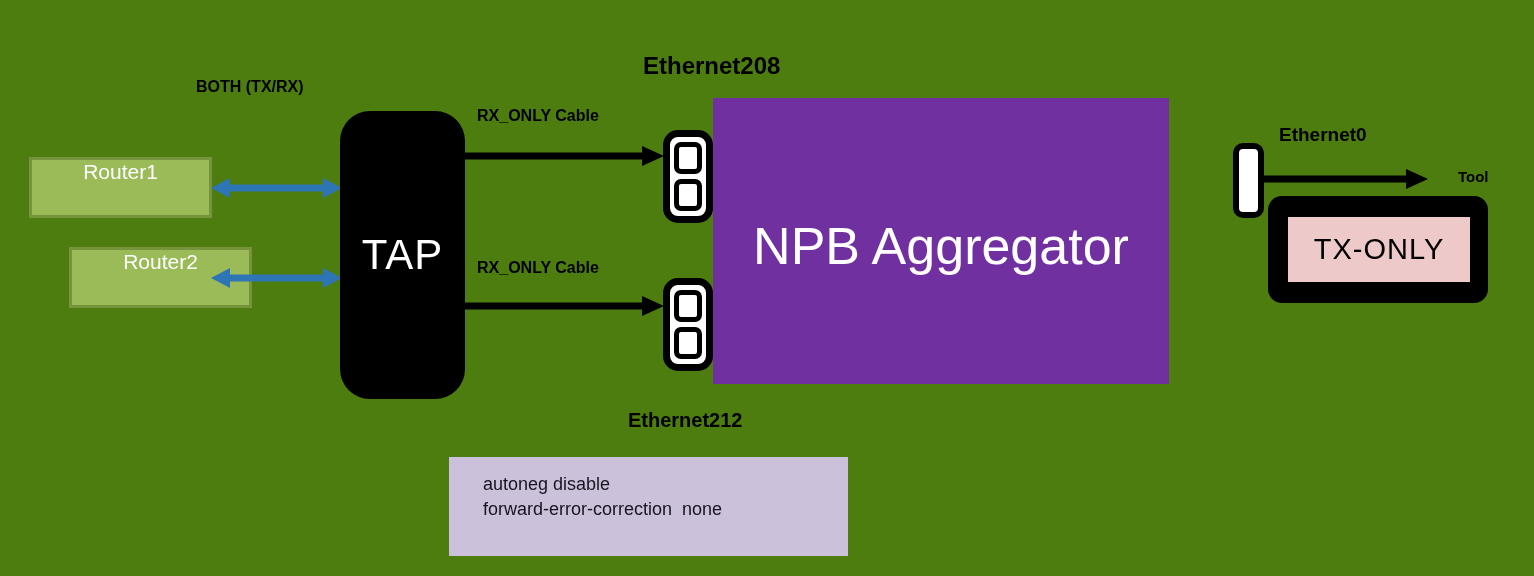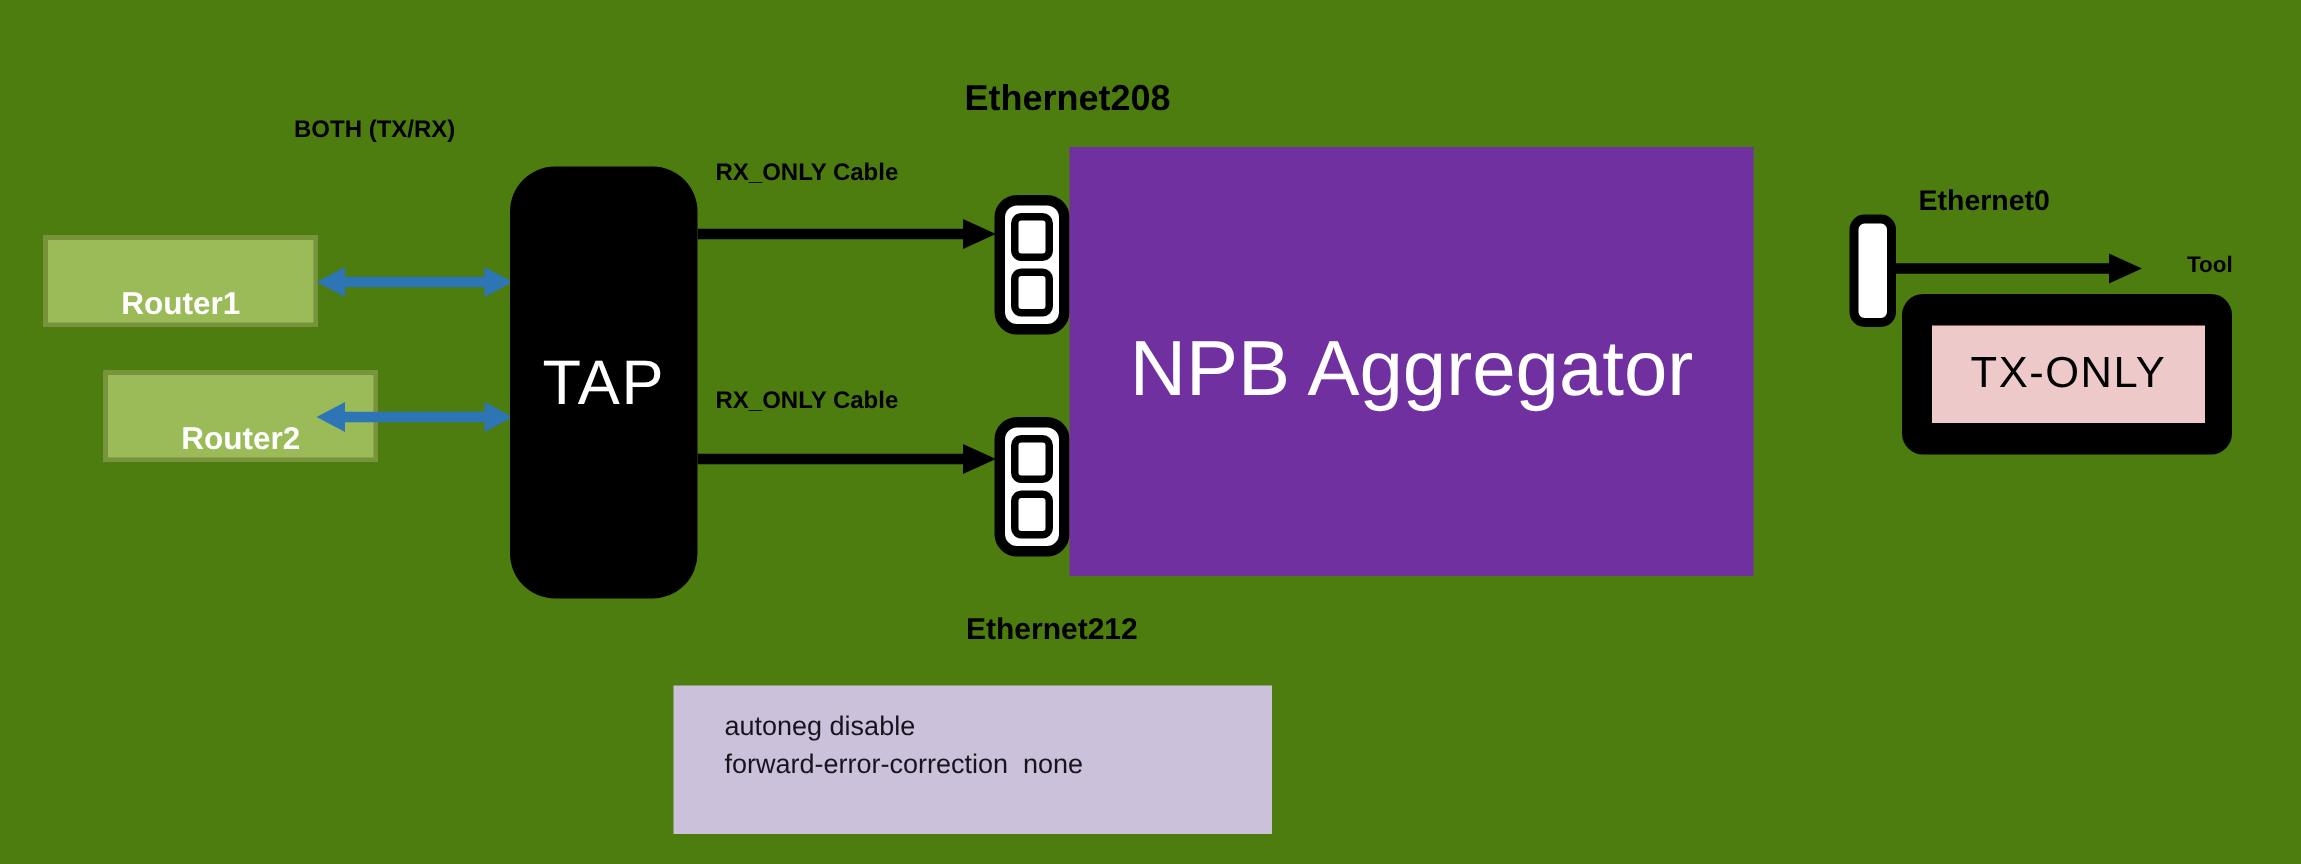"Router1" .router { align-items: flex-end -> flex-start; font-weight: bold -> normal }
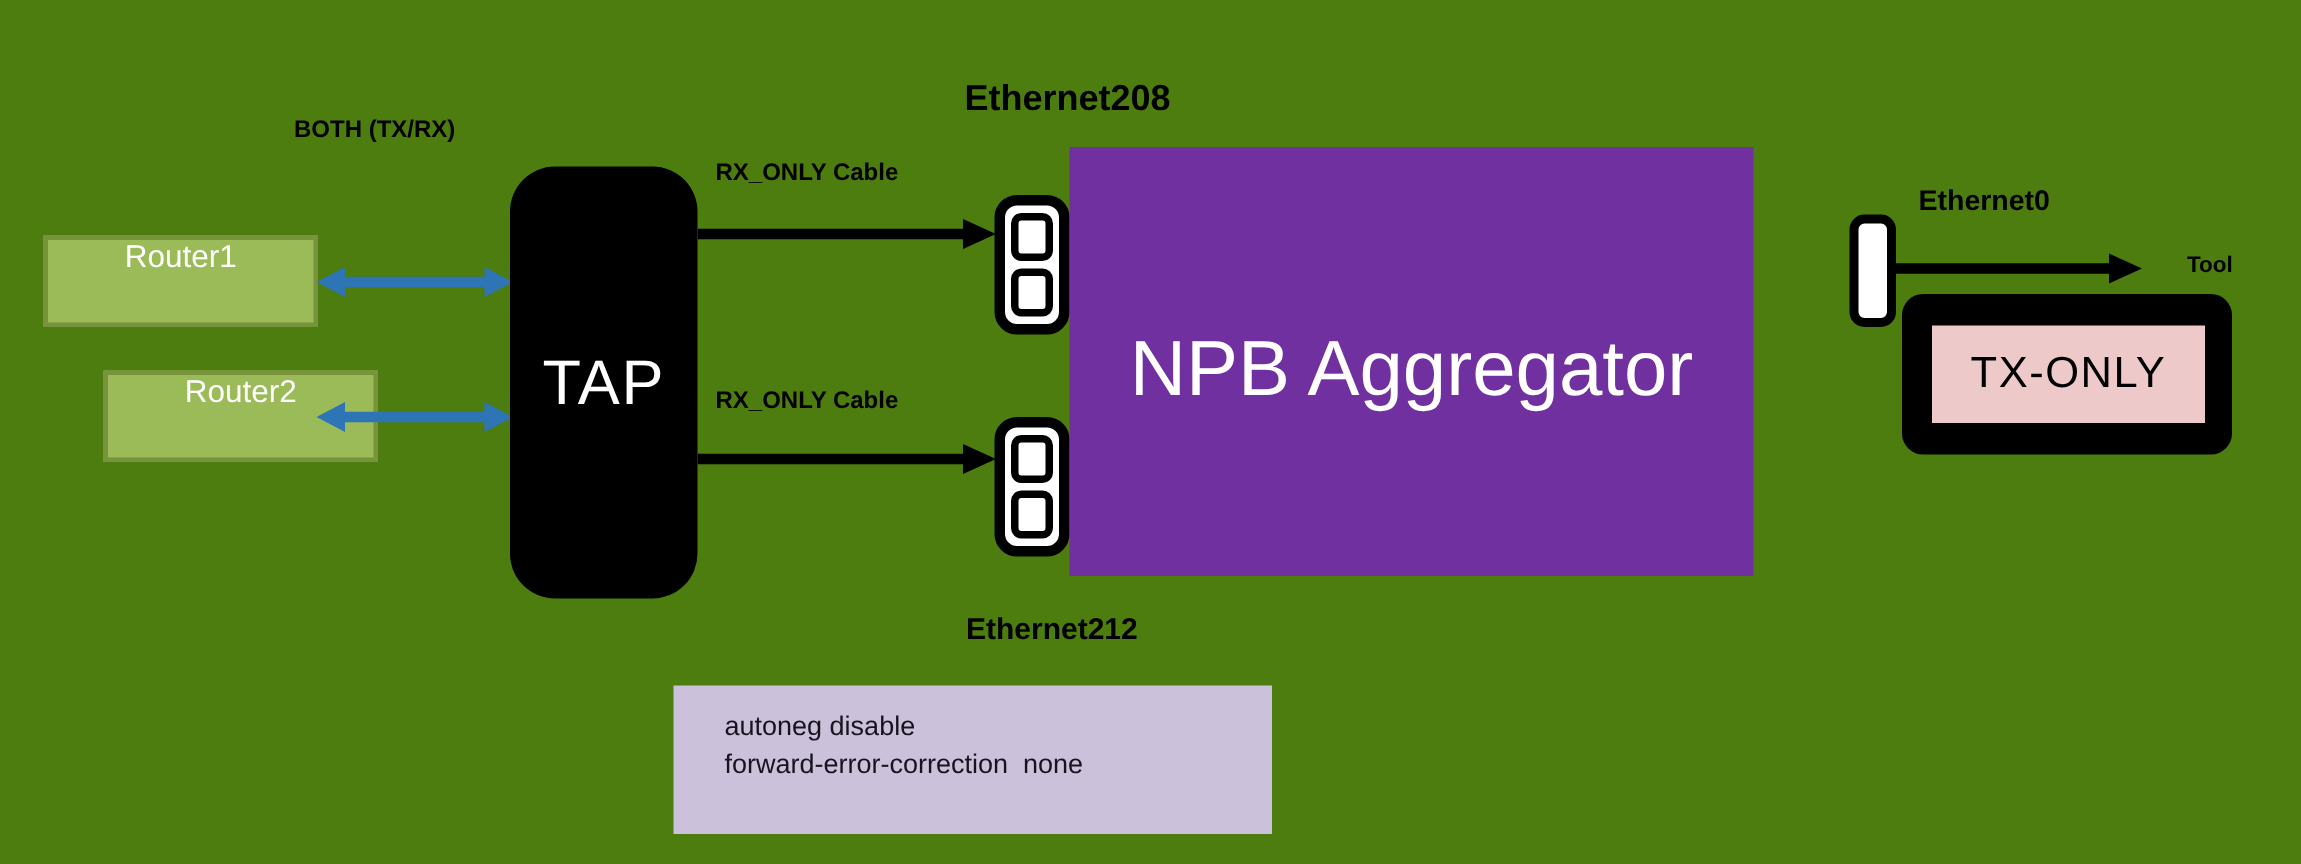"Ethernet212" .lbl-eth212 { margin-left: 16px -> none }
